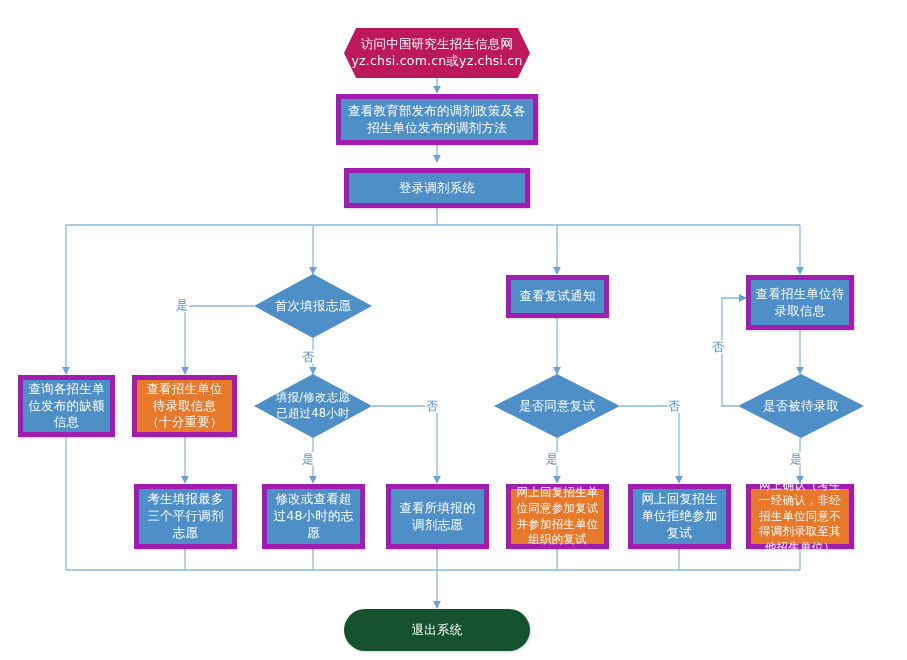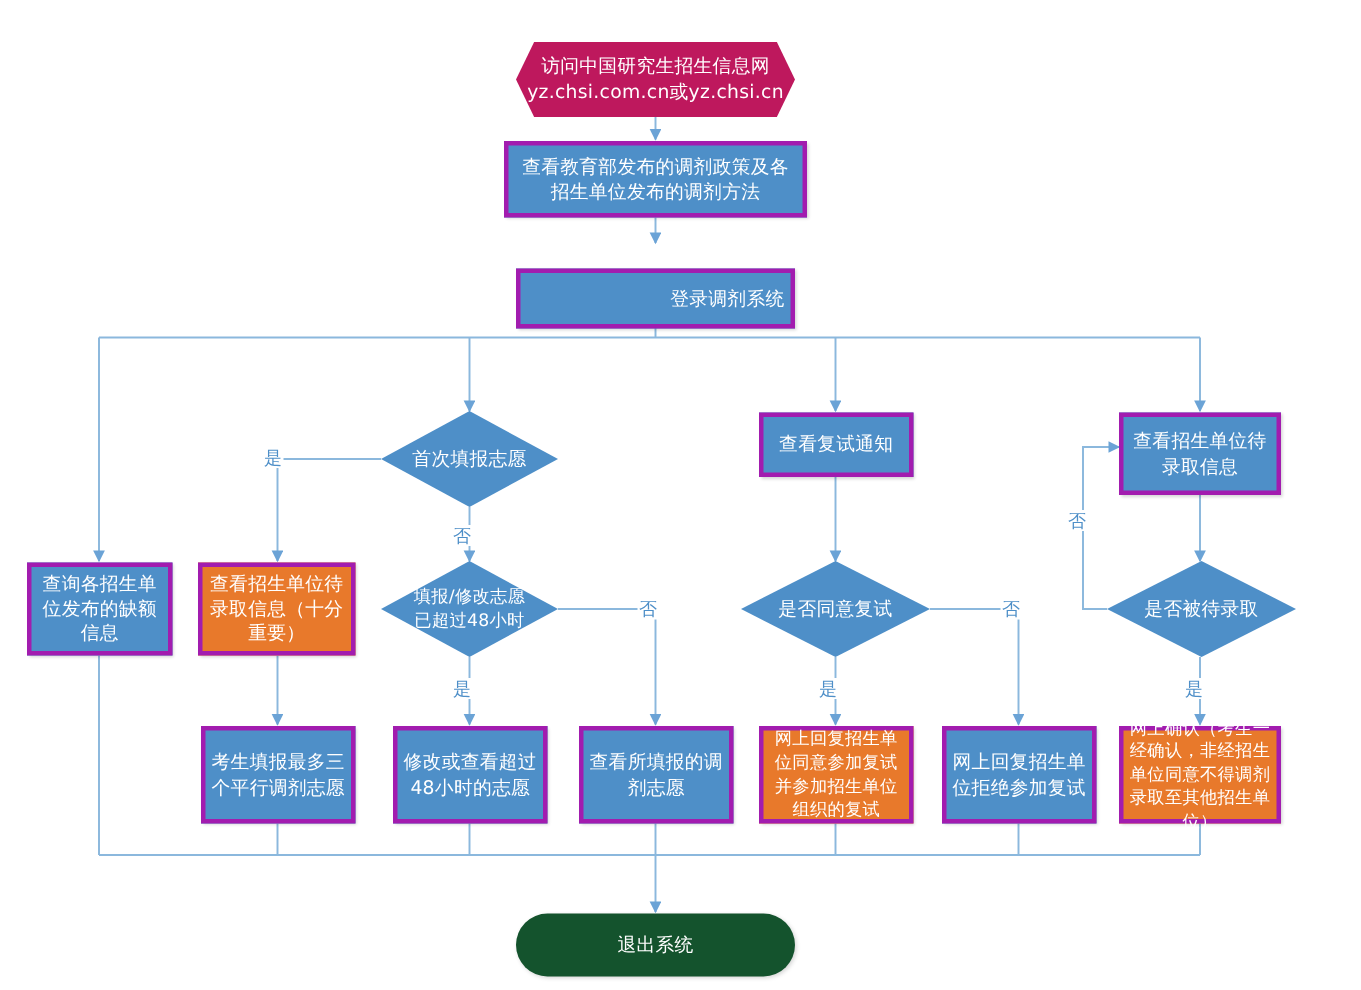"查看教育部发布的调剂政策及各招生单位发布的调剂方法" .proc { border: 3px solid #a21caf -> 5px solid #a21caf }
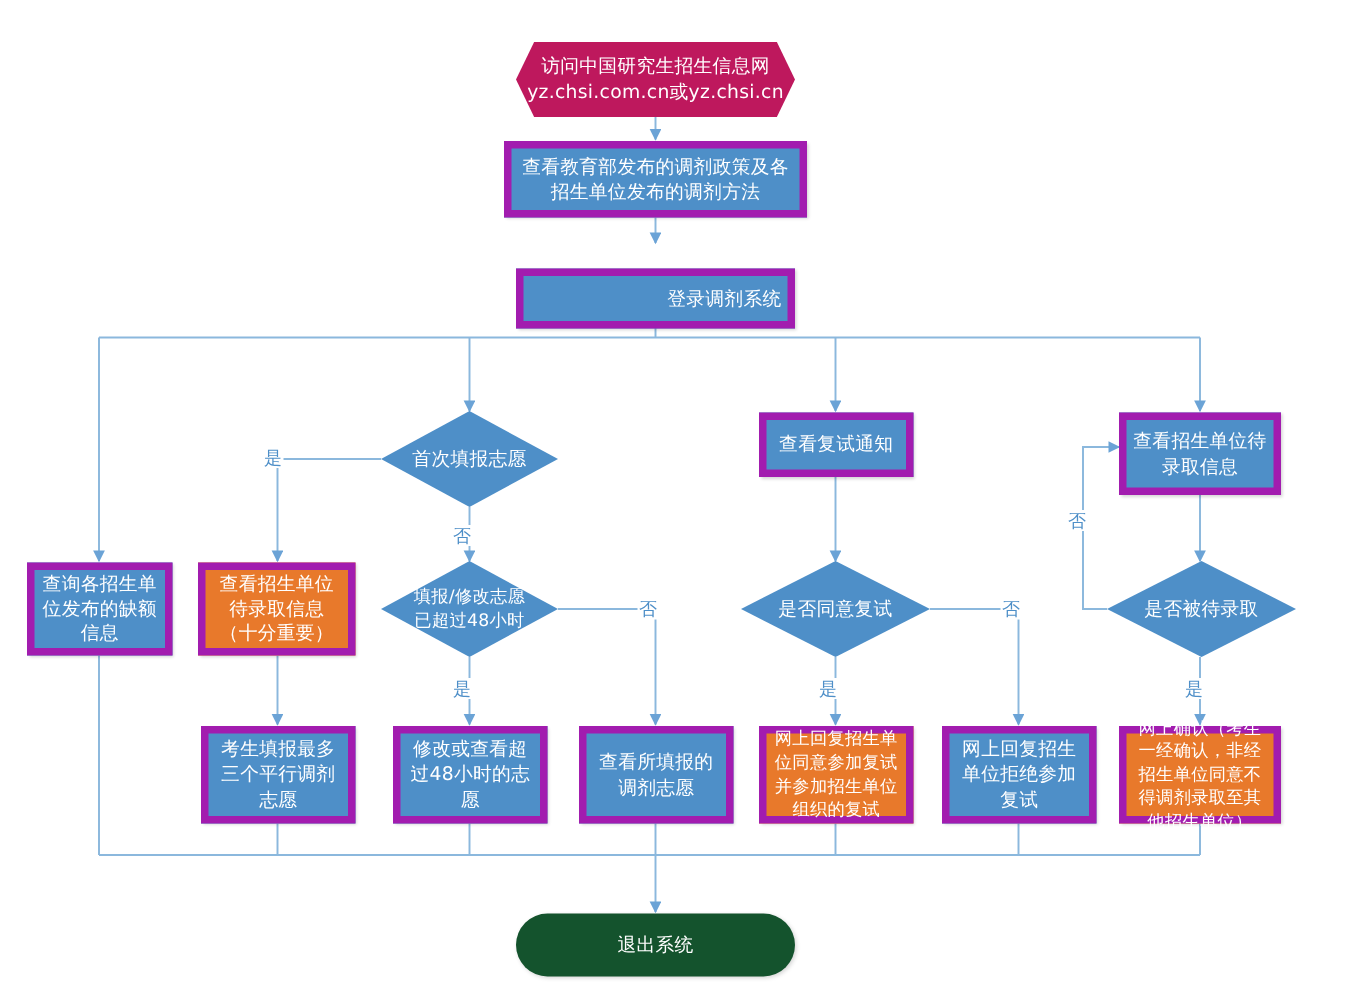"登录调剂系统" div.node { justify-content: flex-end -> none; top: 179px -> 168px }
